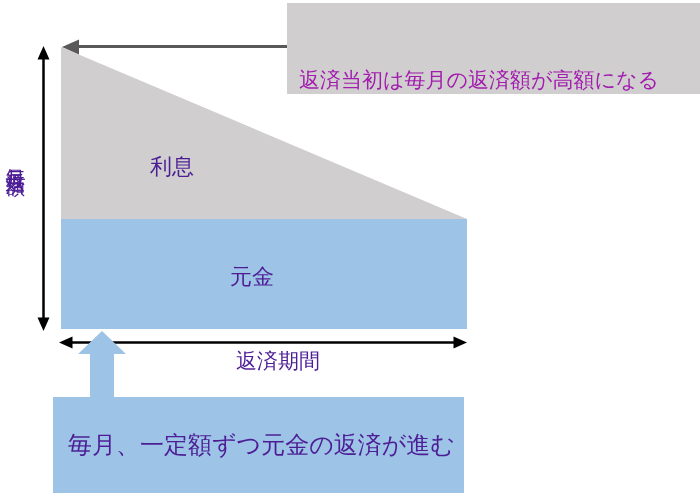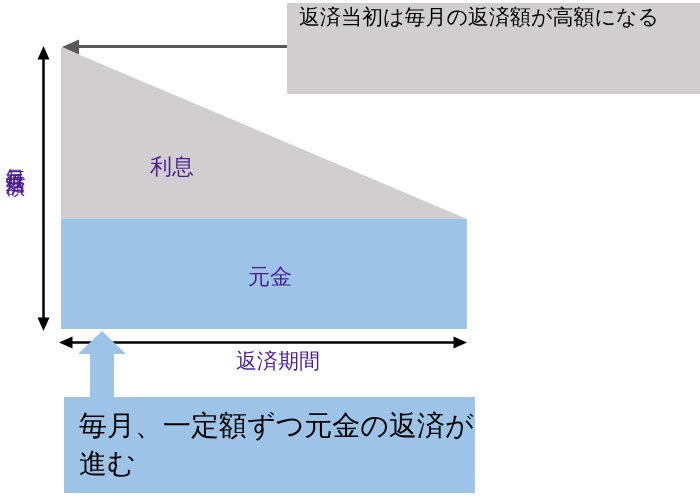"返済当初は毎月の返済額が高額になる" .callout-top { align-items: flex-start -> flex-end; color: #000000 -> #a21caf }
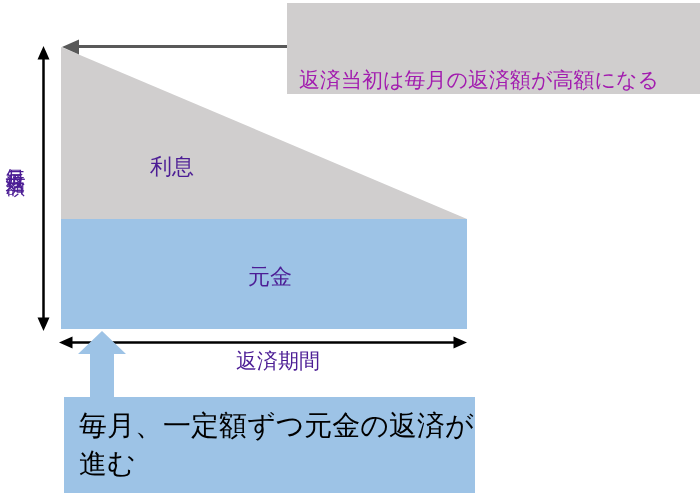"元金" .principal-label { text-align: right -> center }
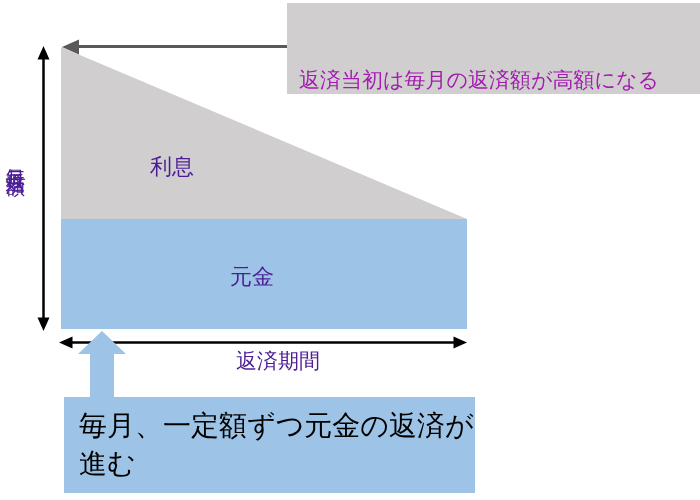"毎月、一定額ずつ元金の返済が進む" .callout-bottom { color: #000000 -> #4c1d95; font-size: 28px -> 24px; left: 64px -> 53px }
